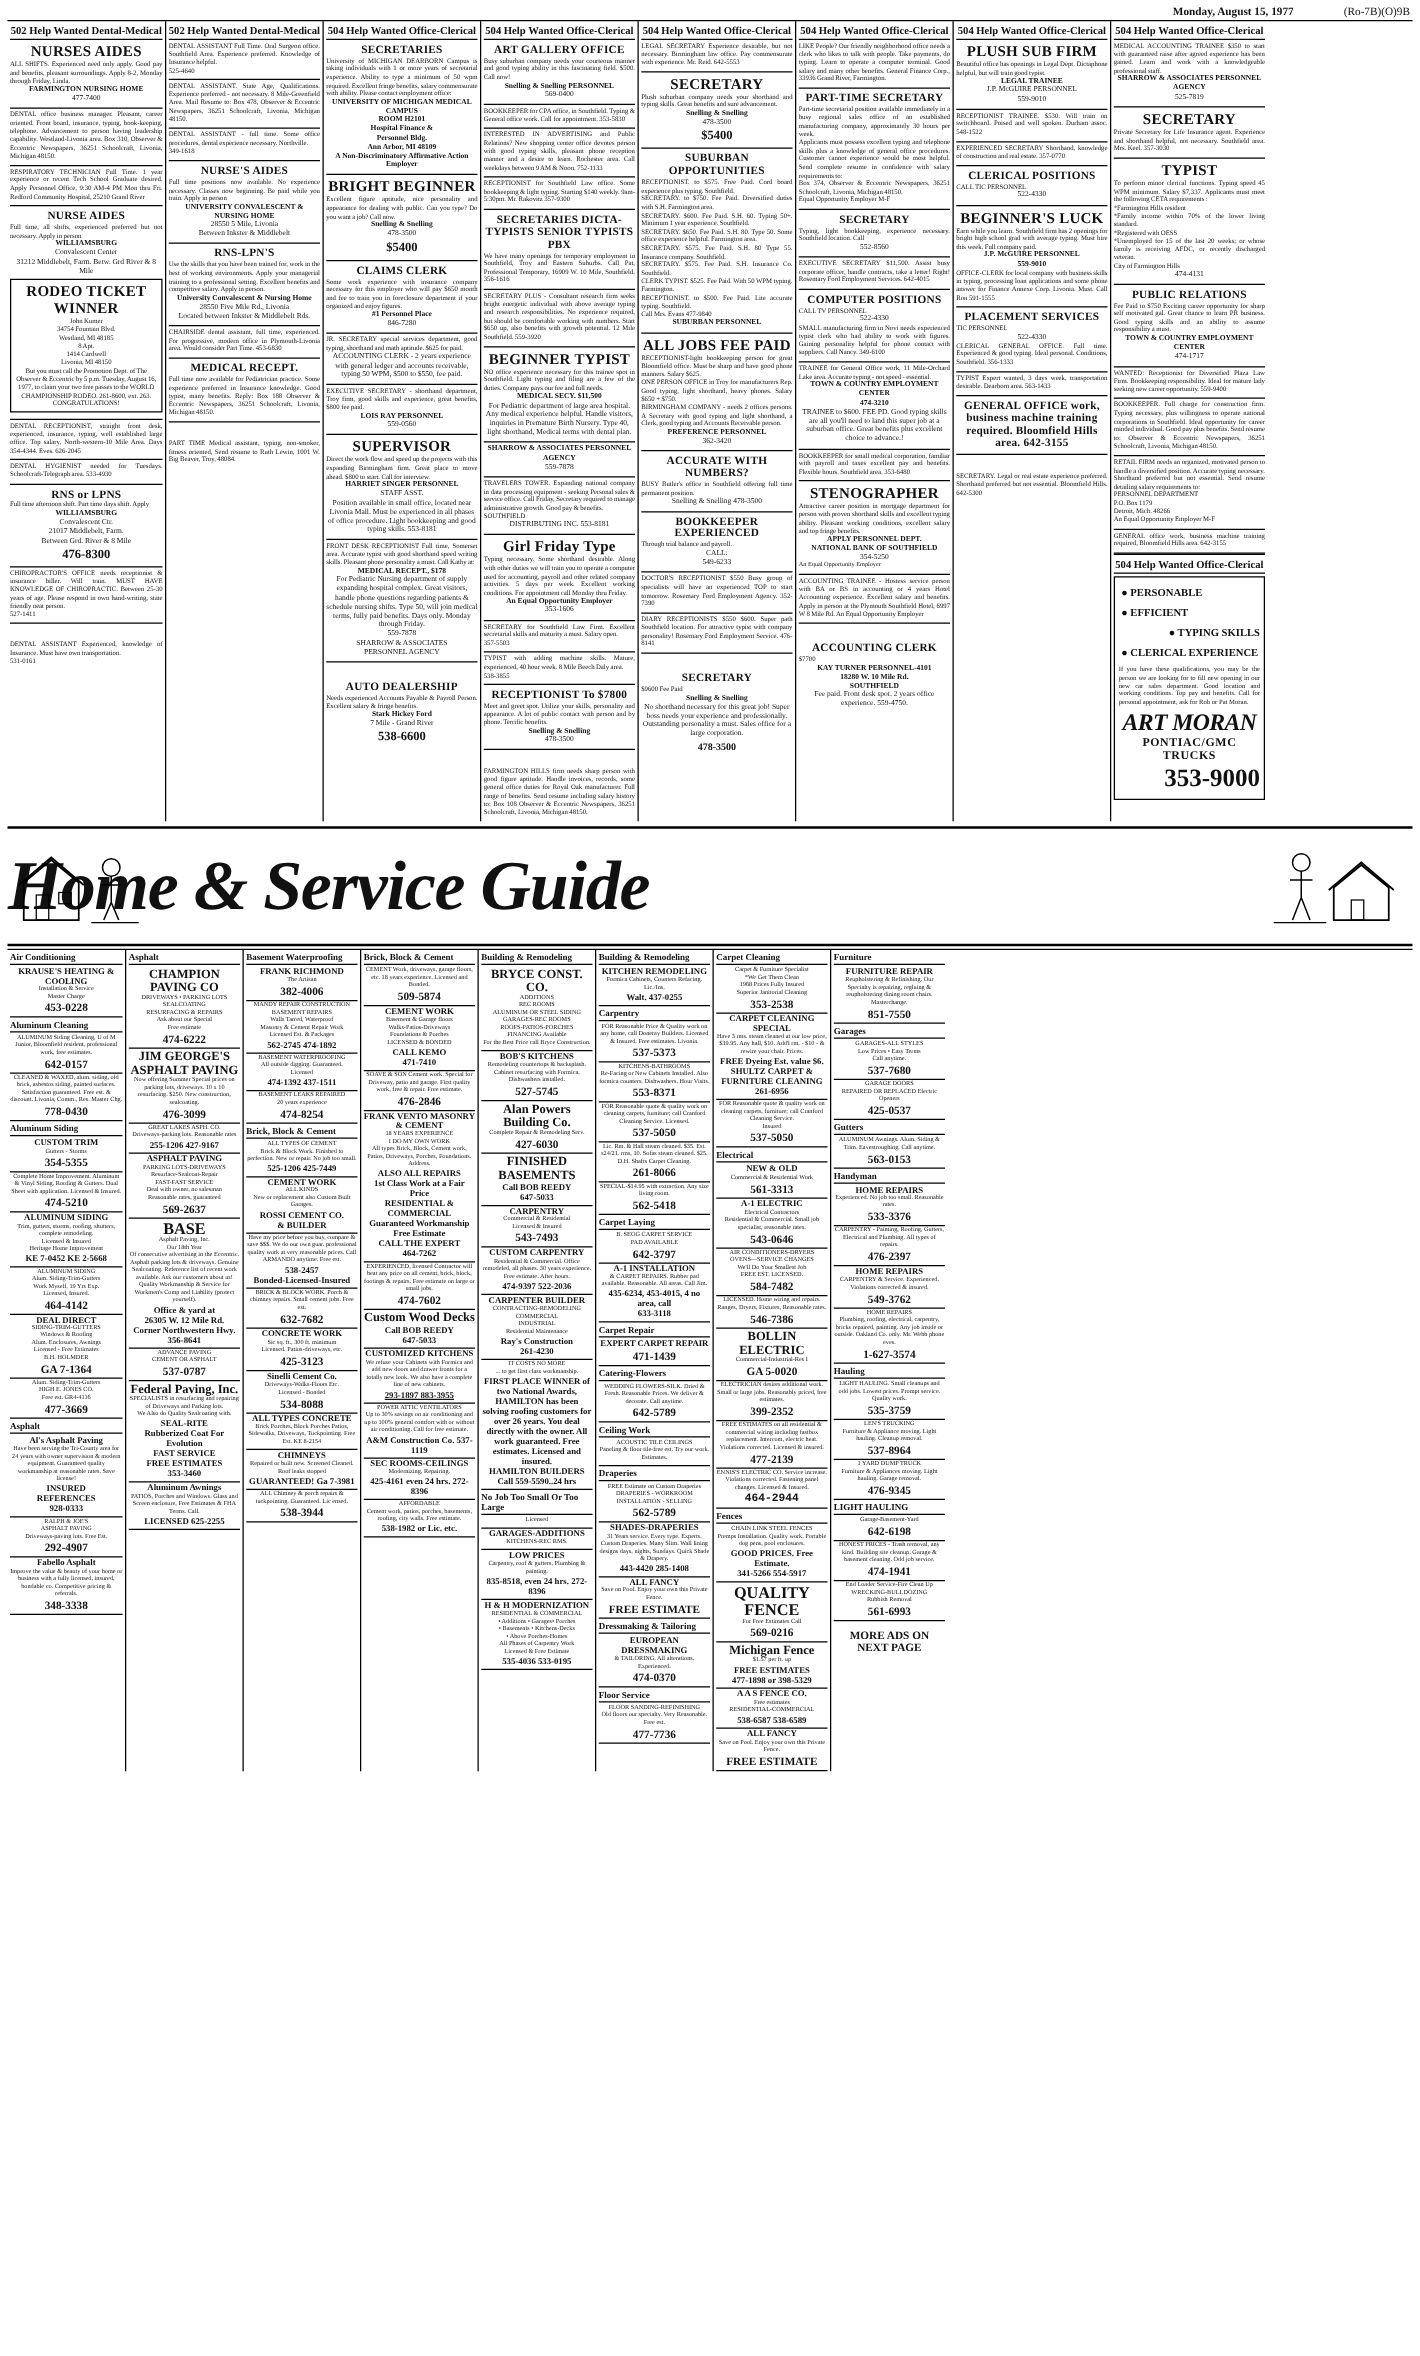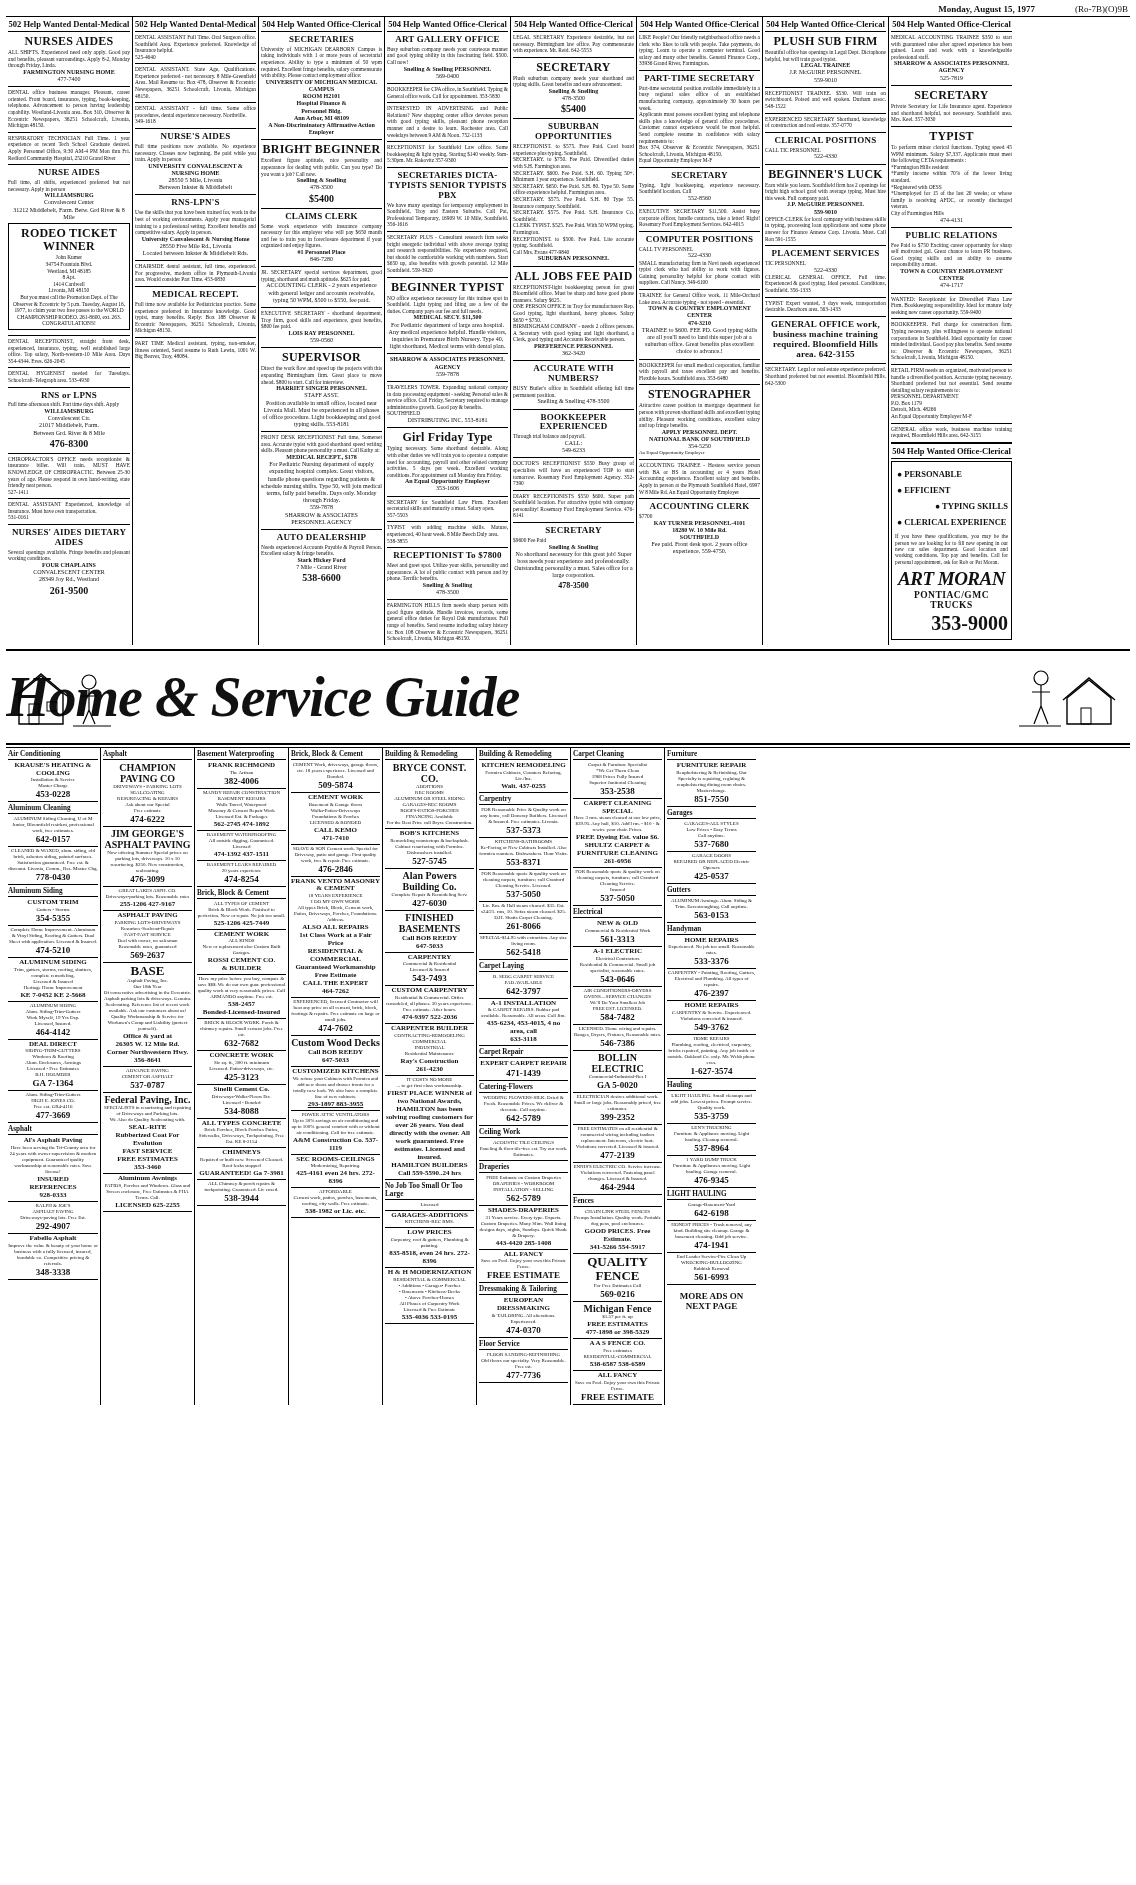"ACCOUNTING CLERK" .blk:last-child { margin-top: none -> 12px }
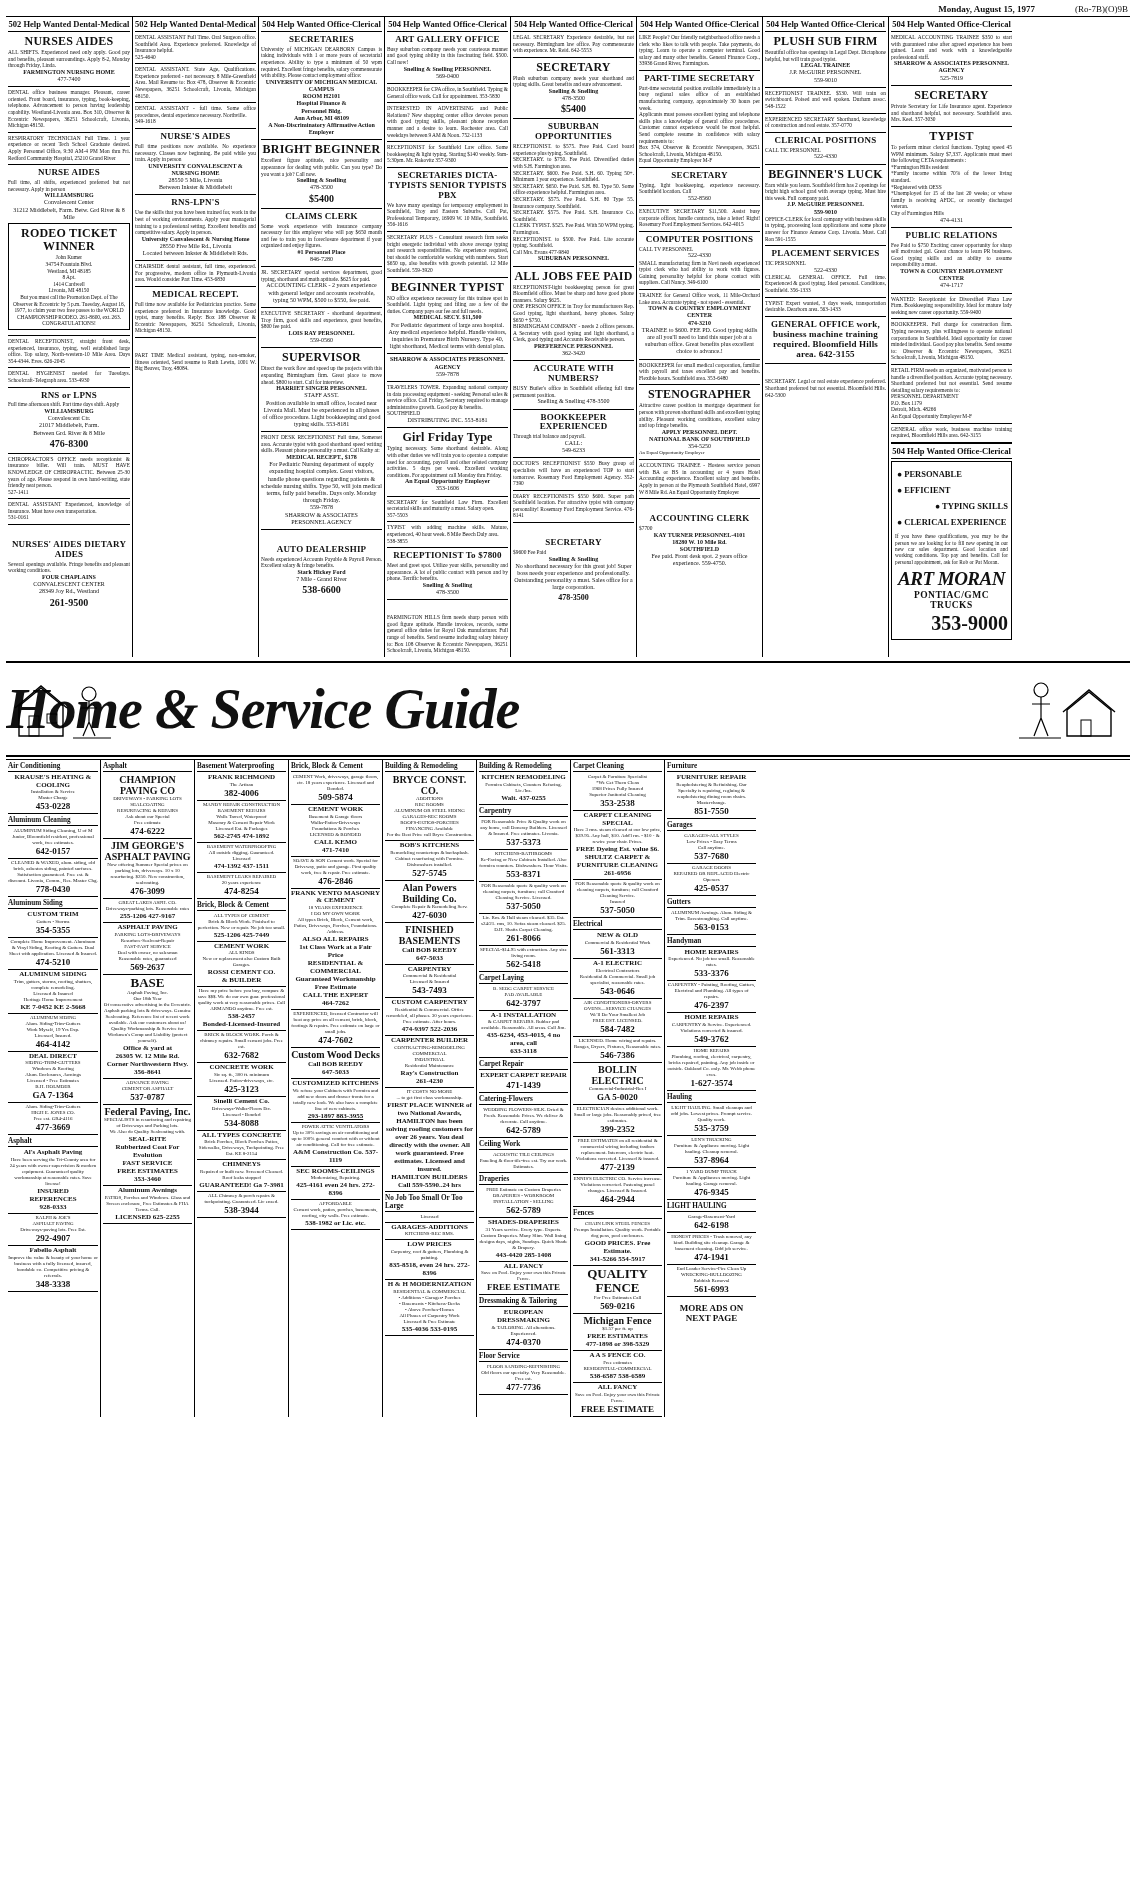"NURSES' AIDES DIETARY AIDES" div.blk { html: <div> <div>NURSES' AIDES DIETARY AIDES</div> <div>Several openings available. Fringe benefits and pleasant working conditions.</div> <div>FOUR CHAPLAINS</div> <div>CONVALESCENT CENTER 28349 Joy Rd., Westland</div> <div>261-9500</div> </div> -> none }
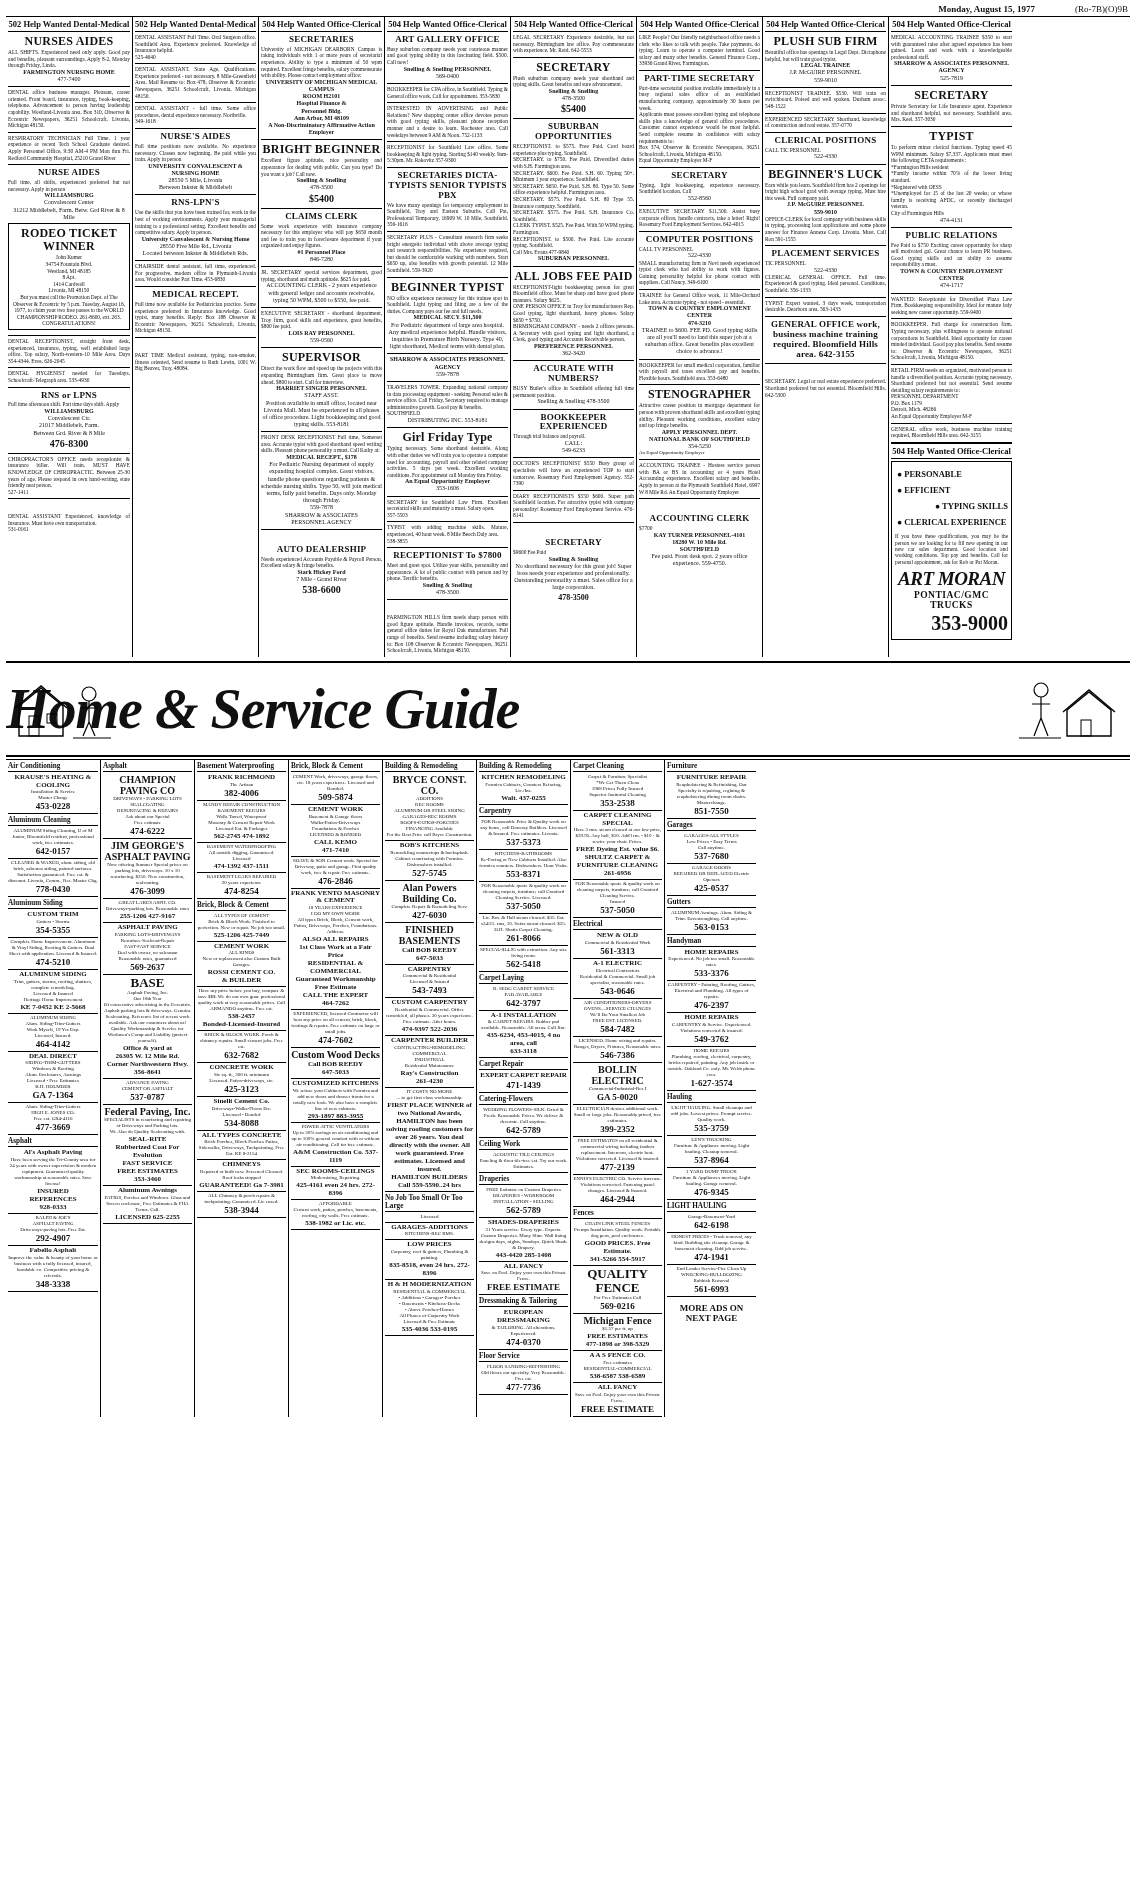"464-2944" div.gph { font-family: none -> Liberation Mono, monospace }
